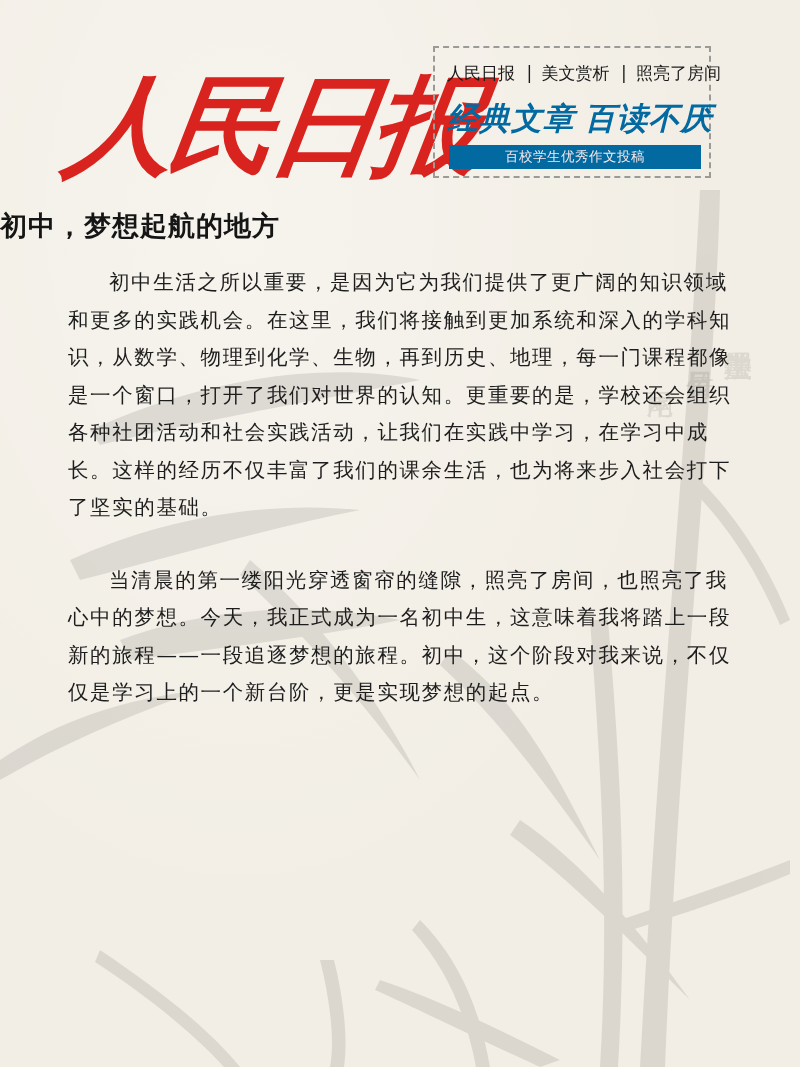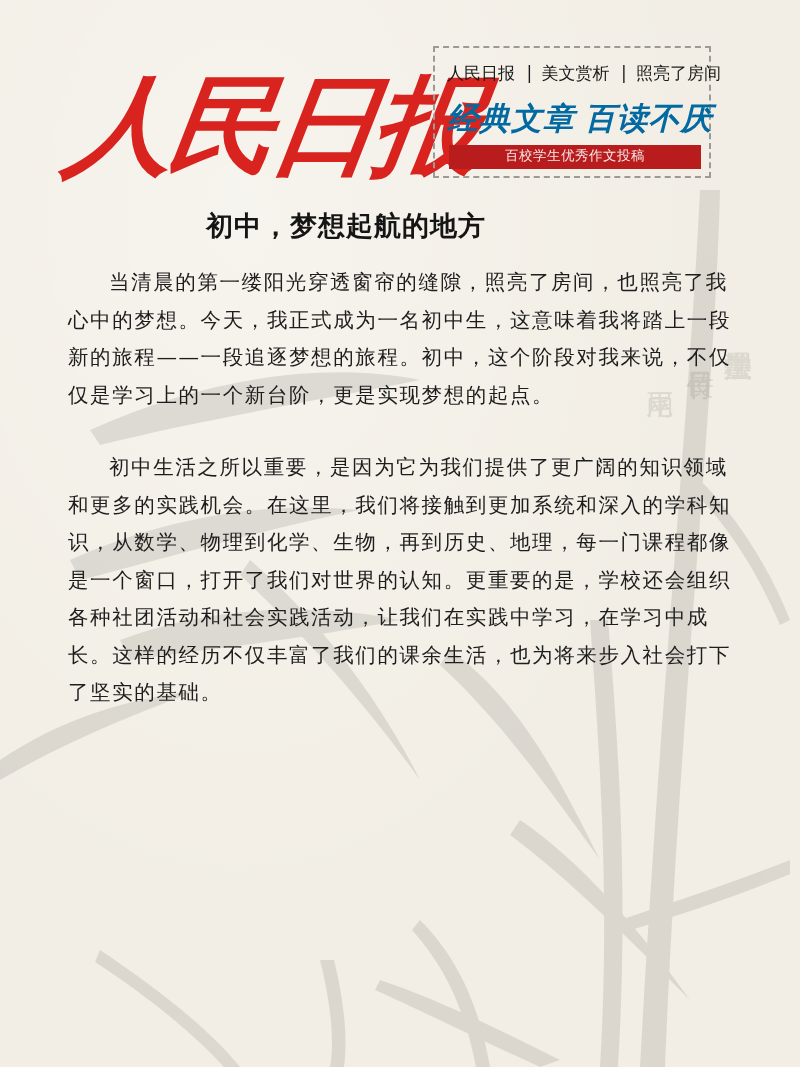"百校学生优秀作文投稿" .promo-banner { background: #b91c1c -> #0369a1; font-family: Liberation Mono, monospace -> Liberation Serif, serif }
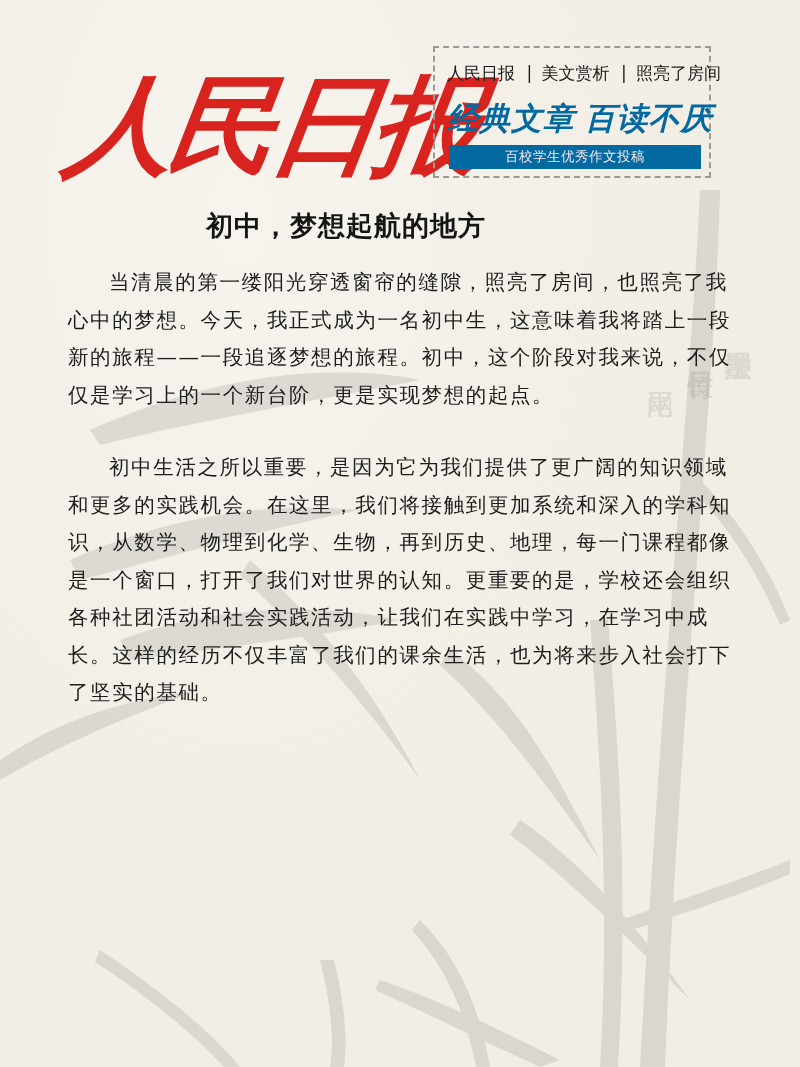"初中，梦想起航的地方" .article-title { text-align: center -> left }
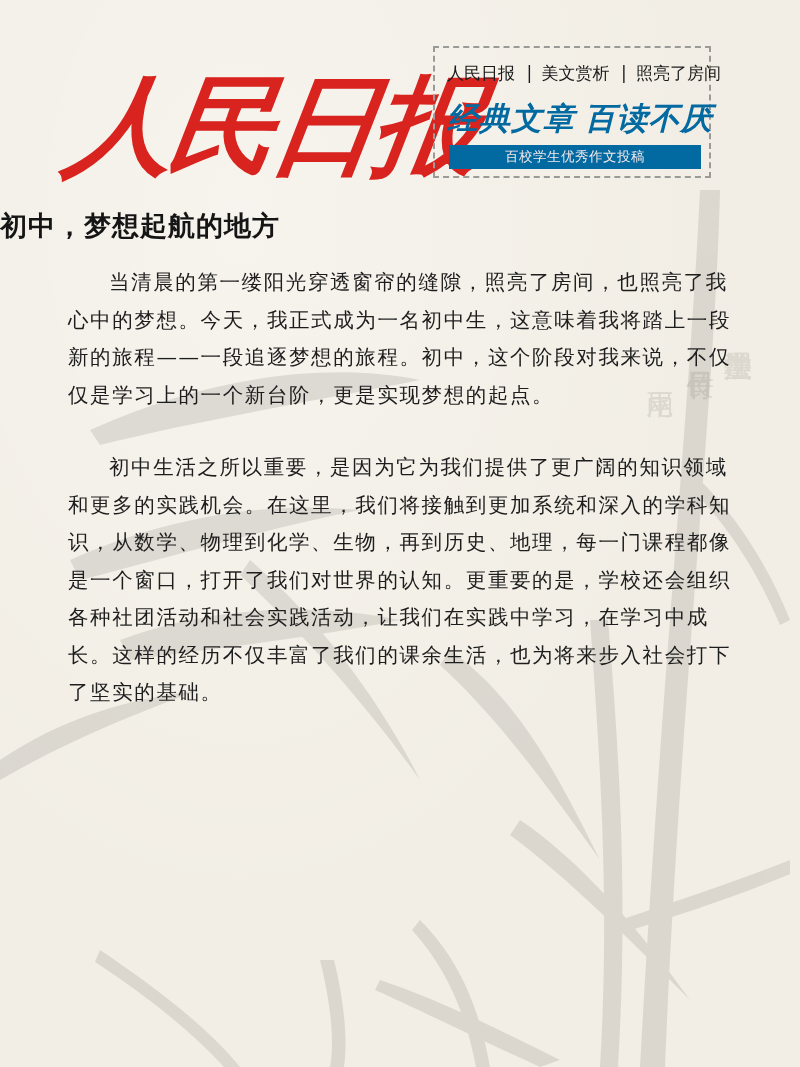"当清晨的第一缕阳光穿透窗帘的缝隙，照亮了房间，也照亮了我心中的梦想。今天，我正式" p { order: before "初中生活之所以重要，是因为它为我们提供了更广阔的知识领域和更多的实践机会。在这里" -> after "初中生活之所以重要，是因为它为我们提供了更广阔的知识领域和更多的实践机会。在这里" }
